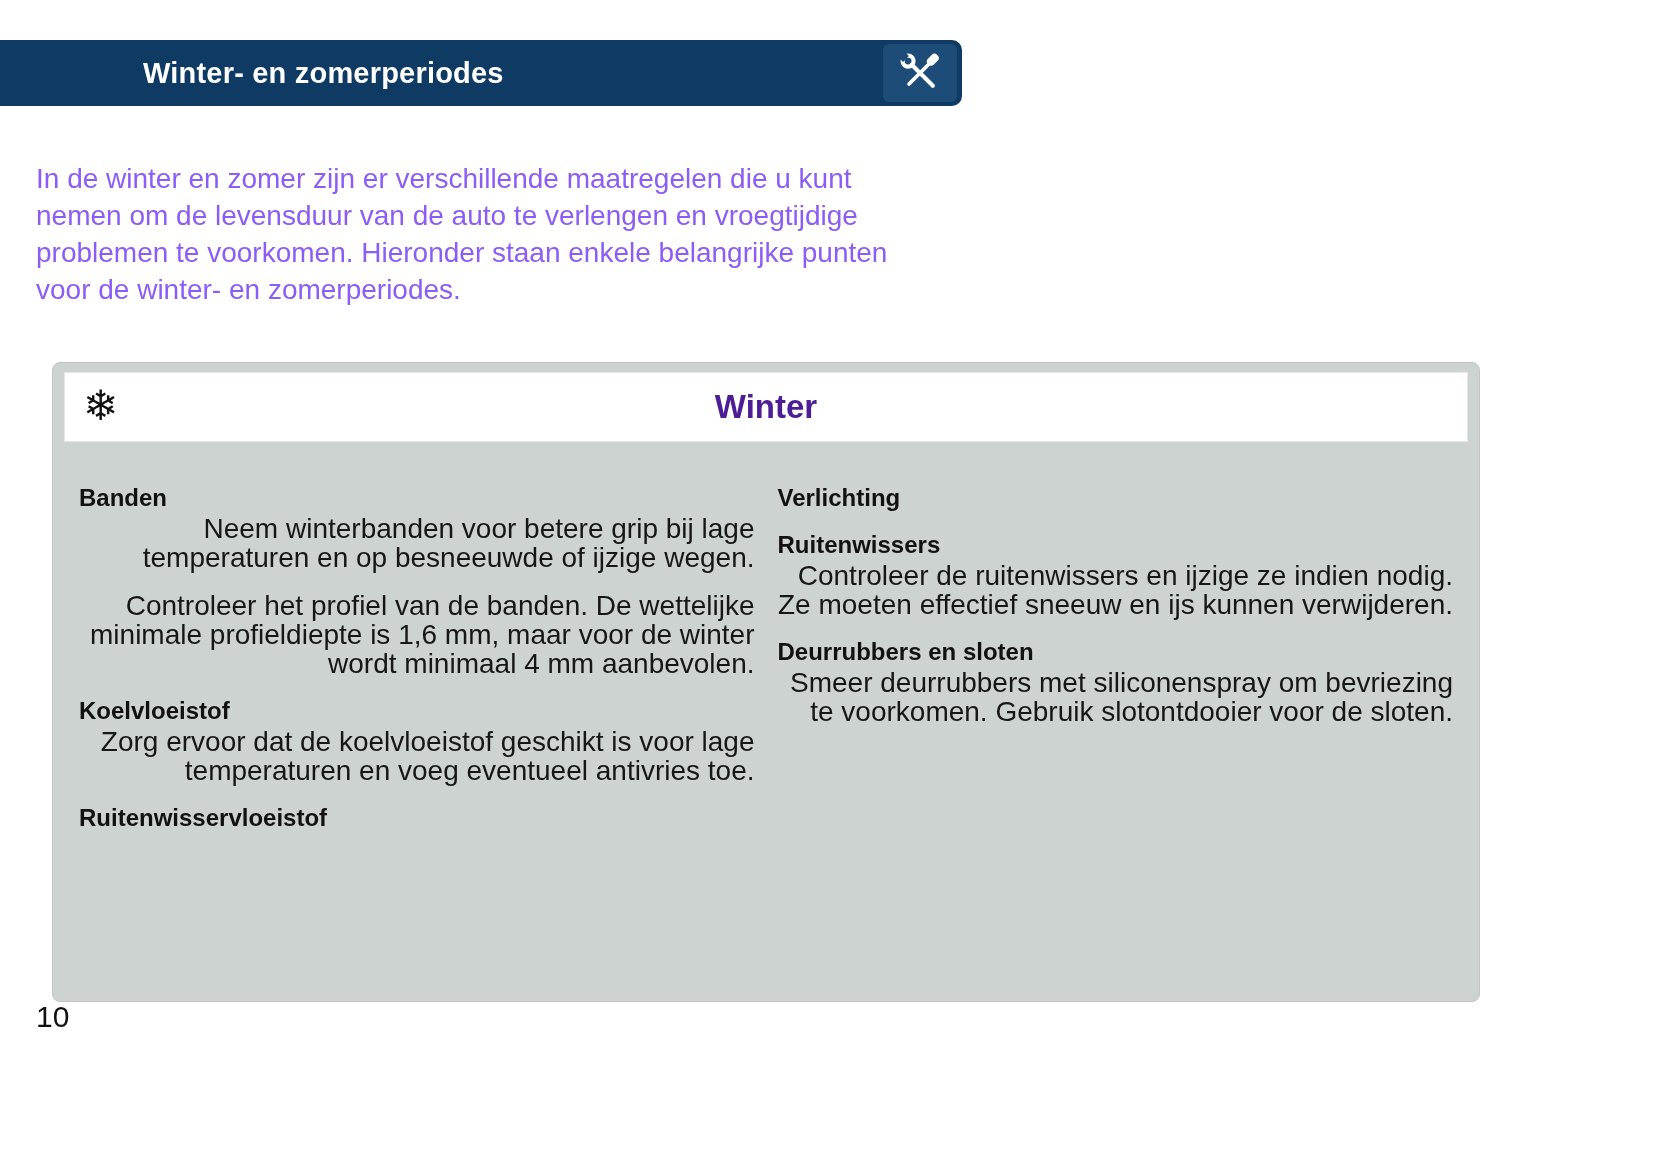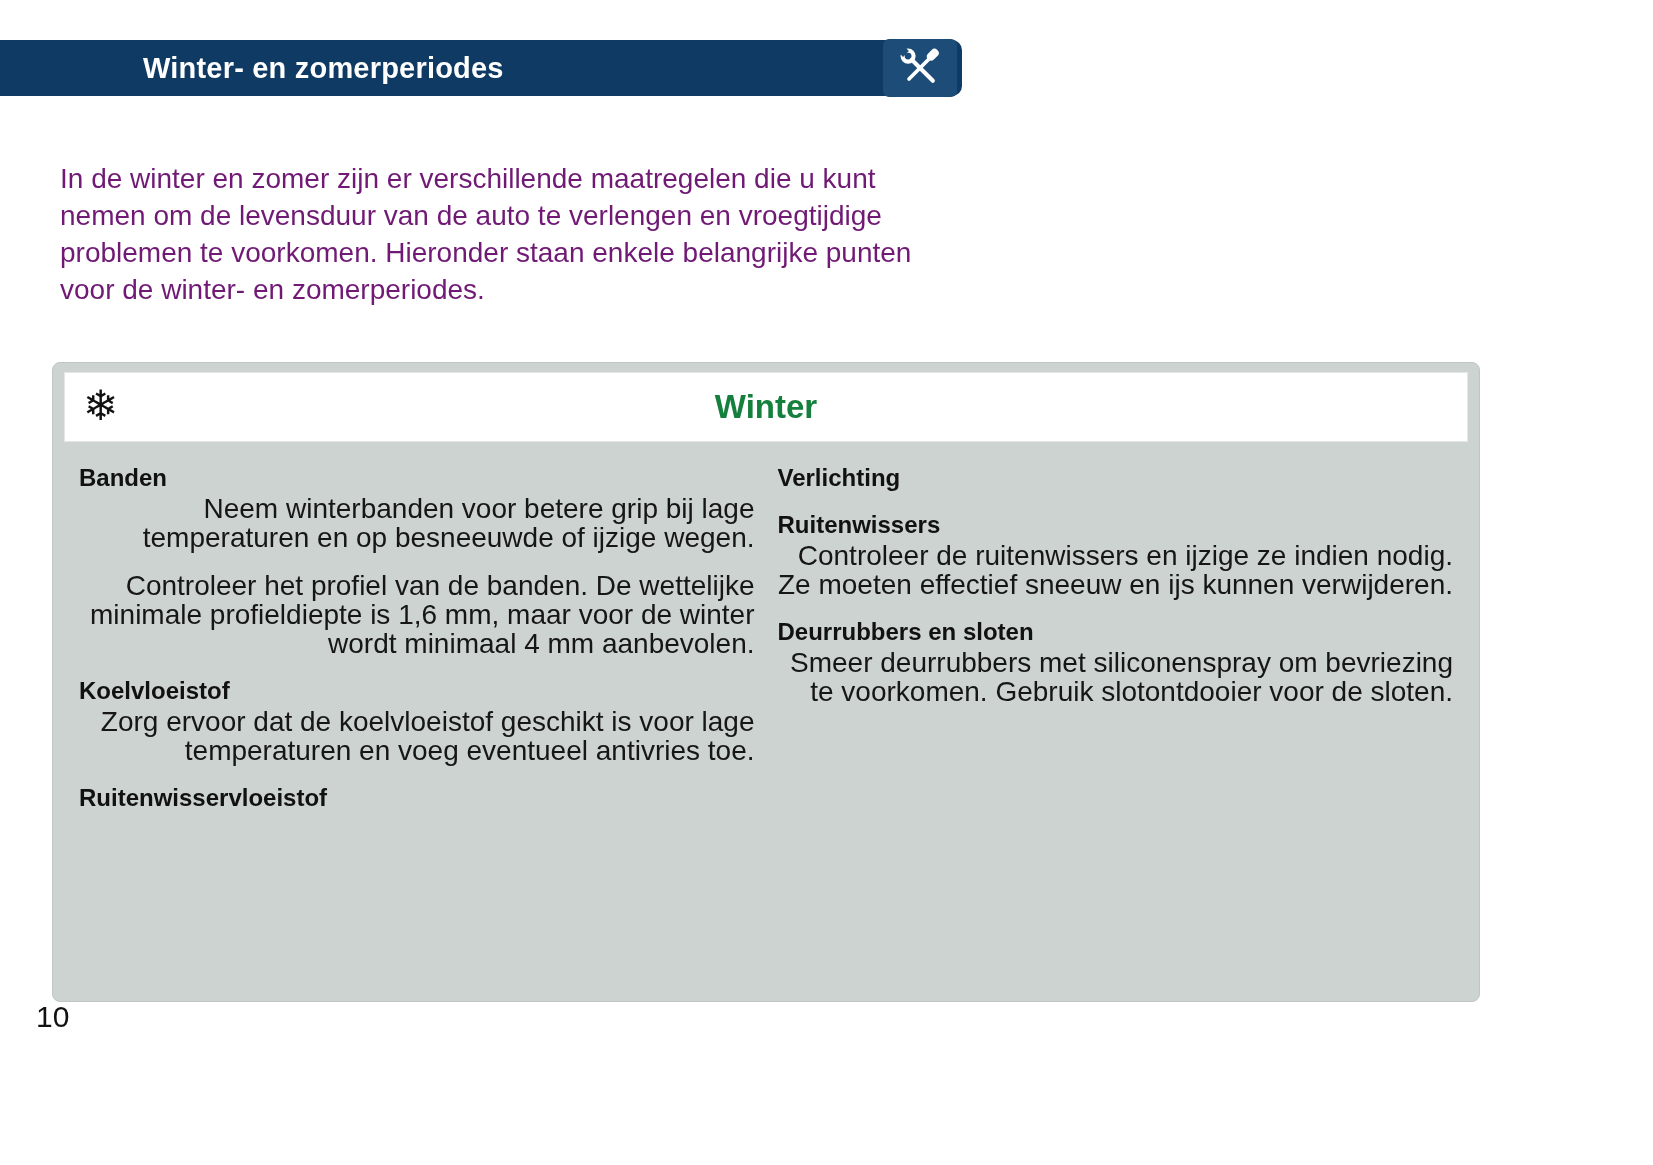"Winter- en zomerperiodes" .banner { height: 56px -> 66px }
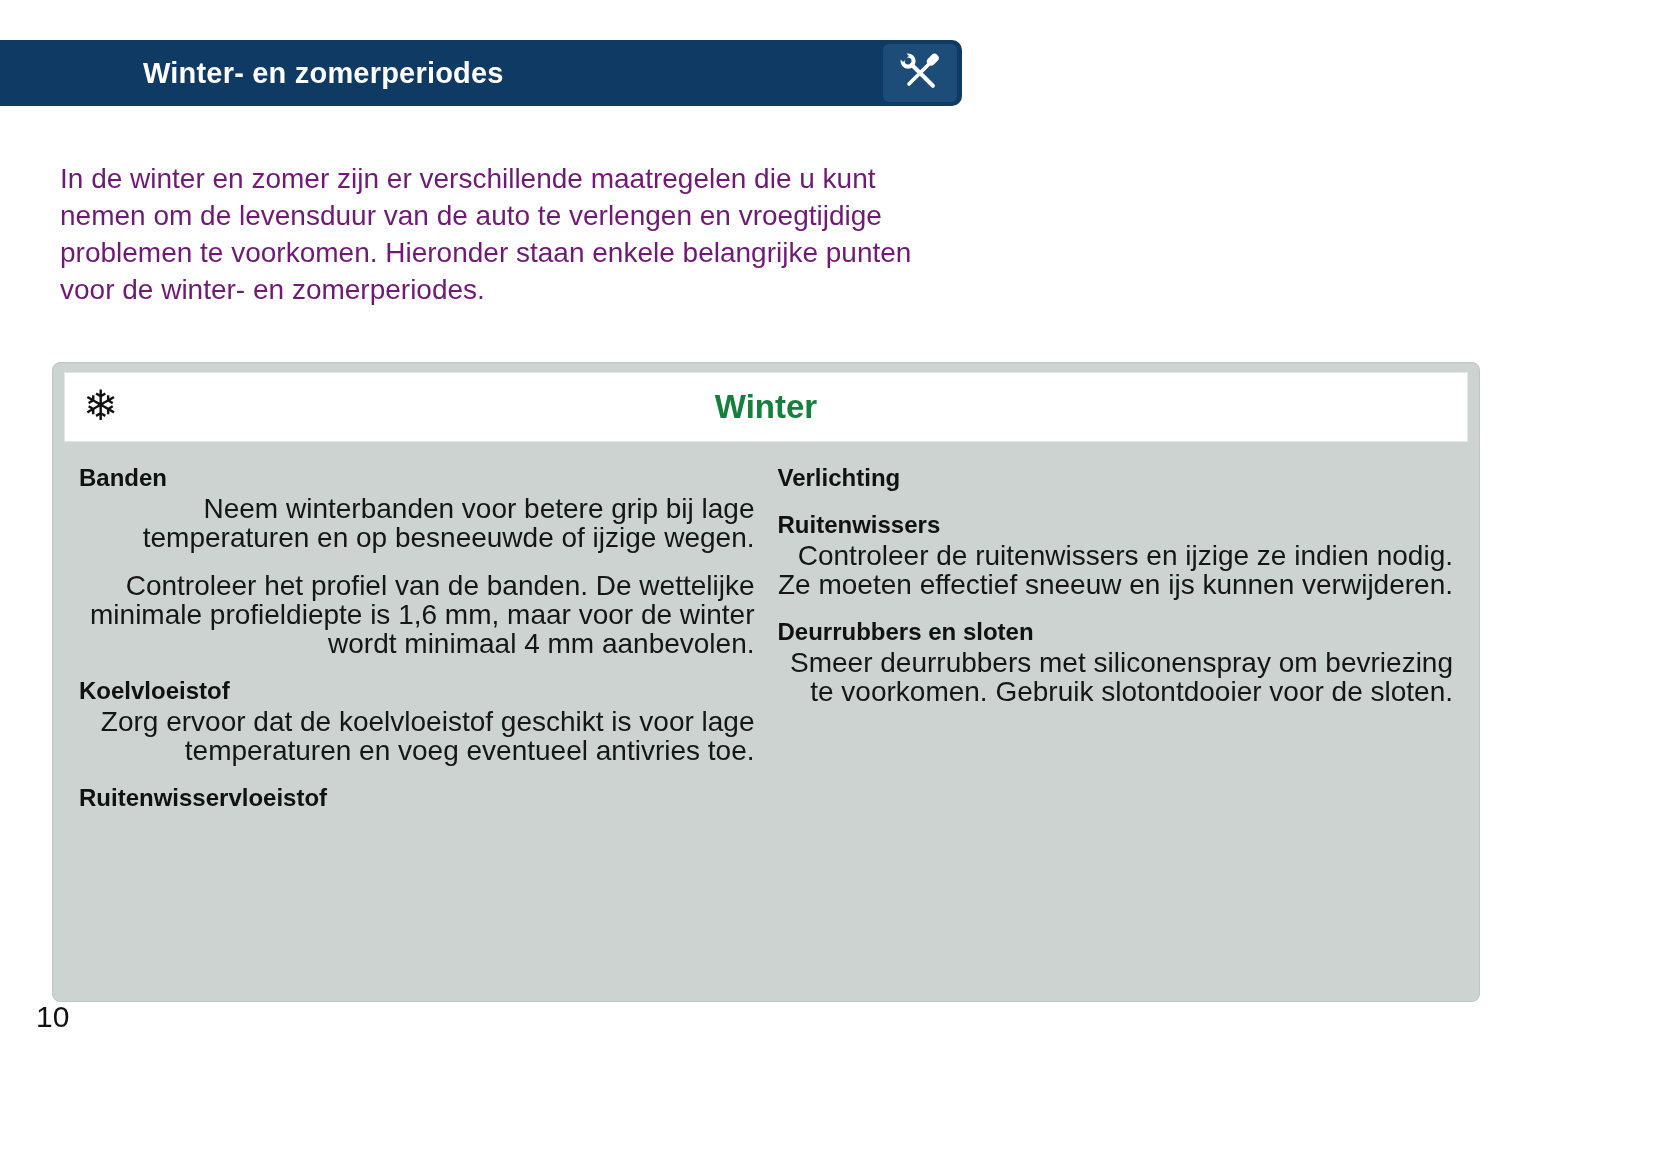"In de winter en zomer" .intro { color: #701a75 -> #8b5cf6; left: 60px -> 36px }
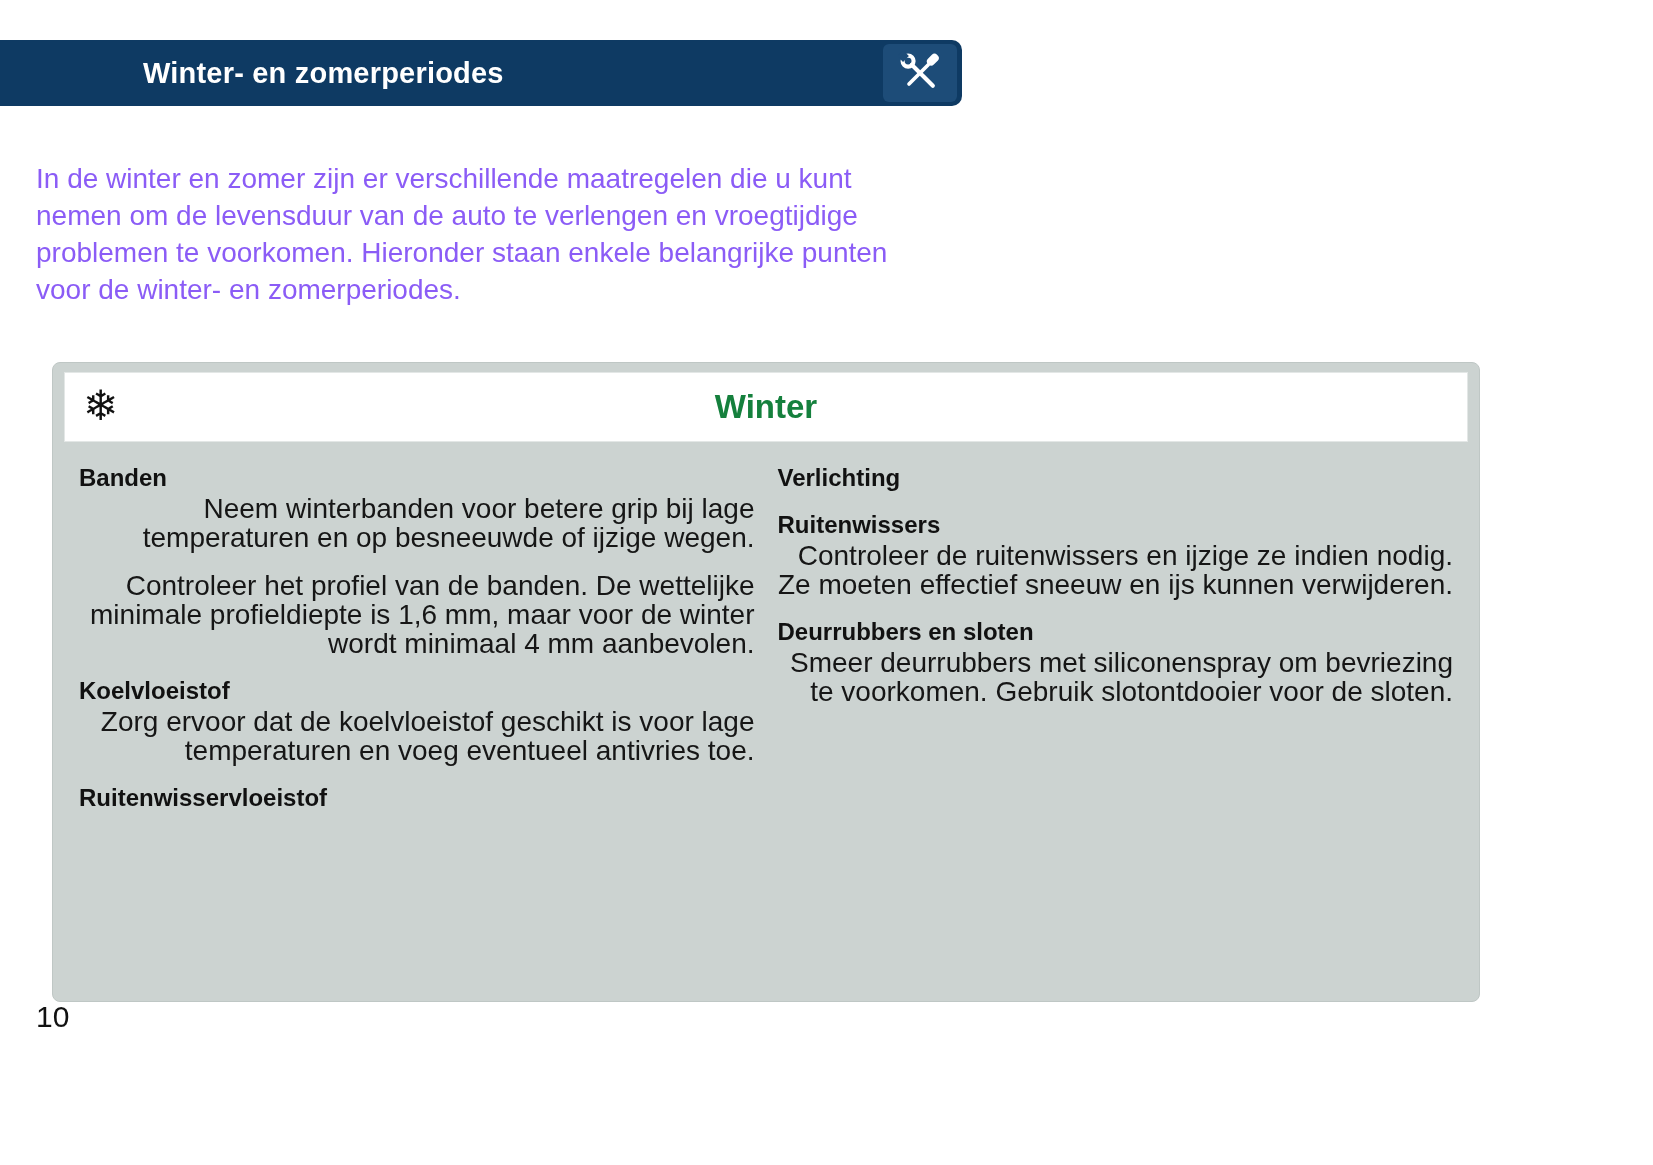"Winter" .winter-title { color: #15803d -> #4c1d95 }
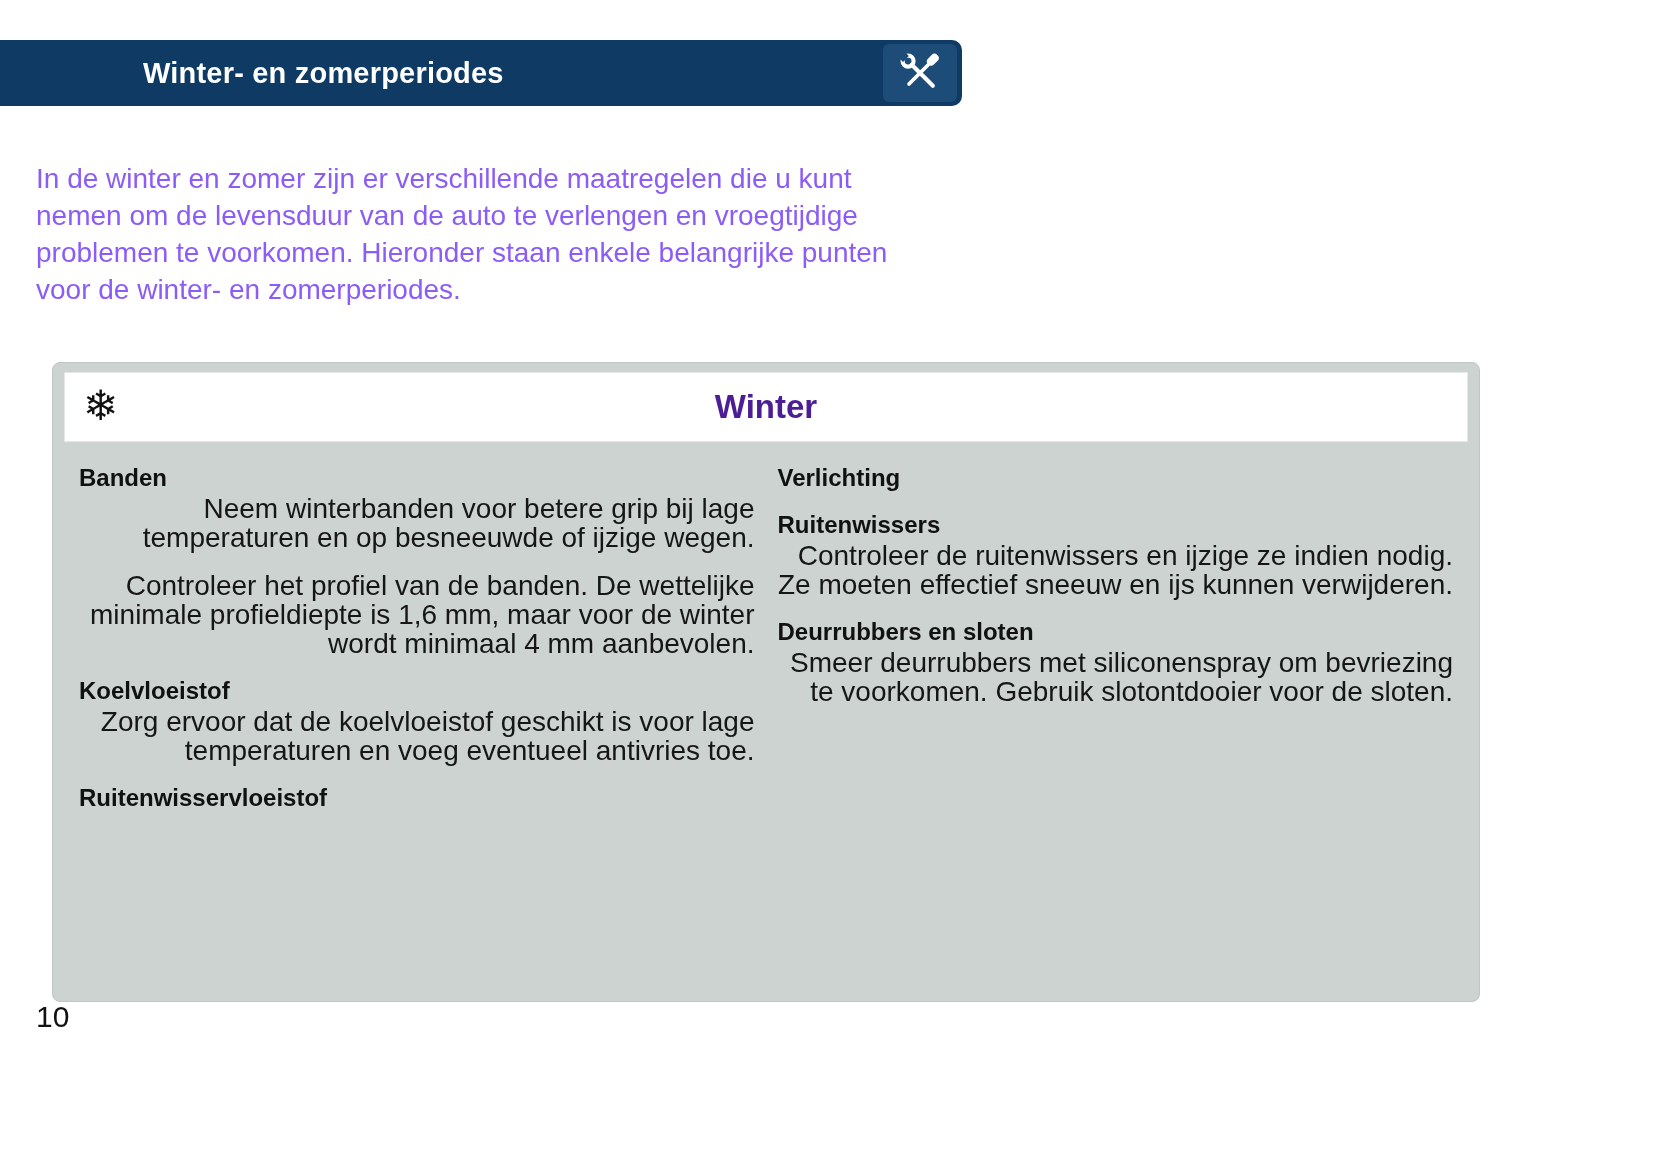"Banden" .columns { padding: 22px 26px 0 26px -> 42px 26px 0 26px }
